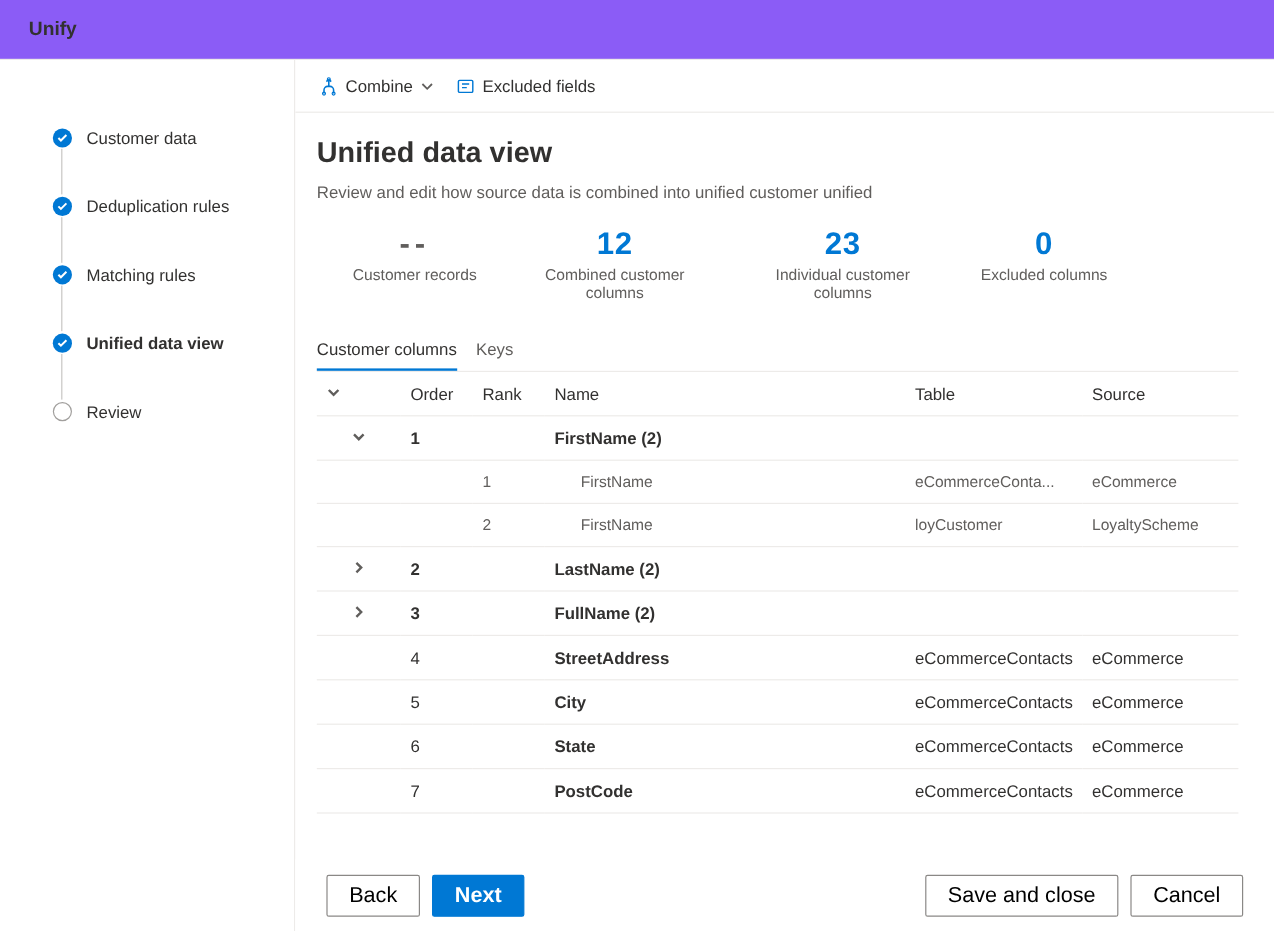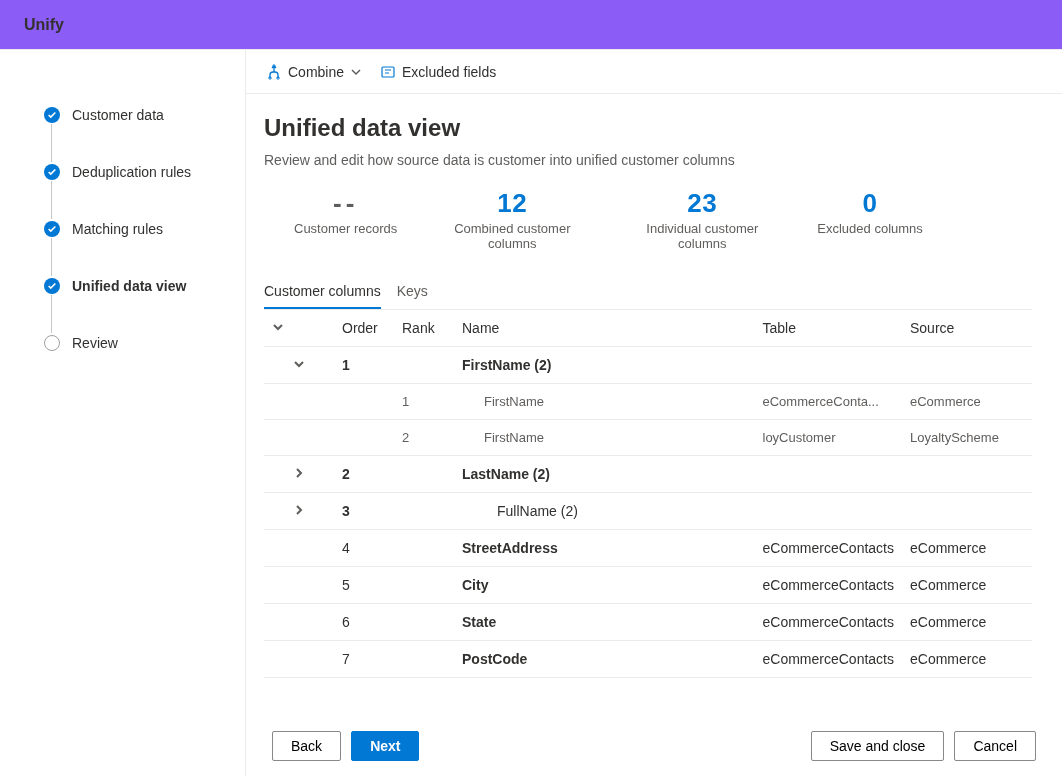"Review and edit how source" p.subtitle { text: customer into unified customer columns -> combined into unified customer unified }
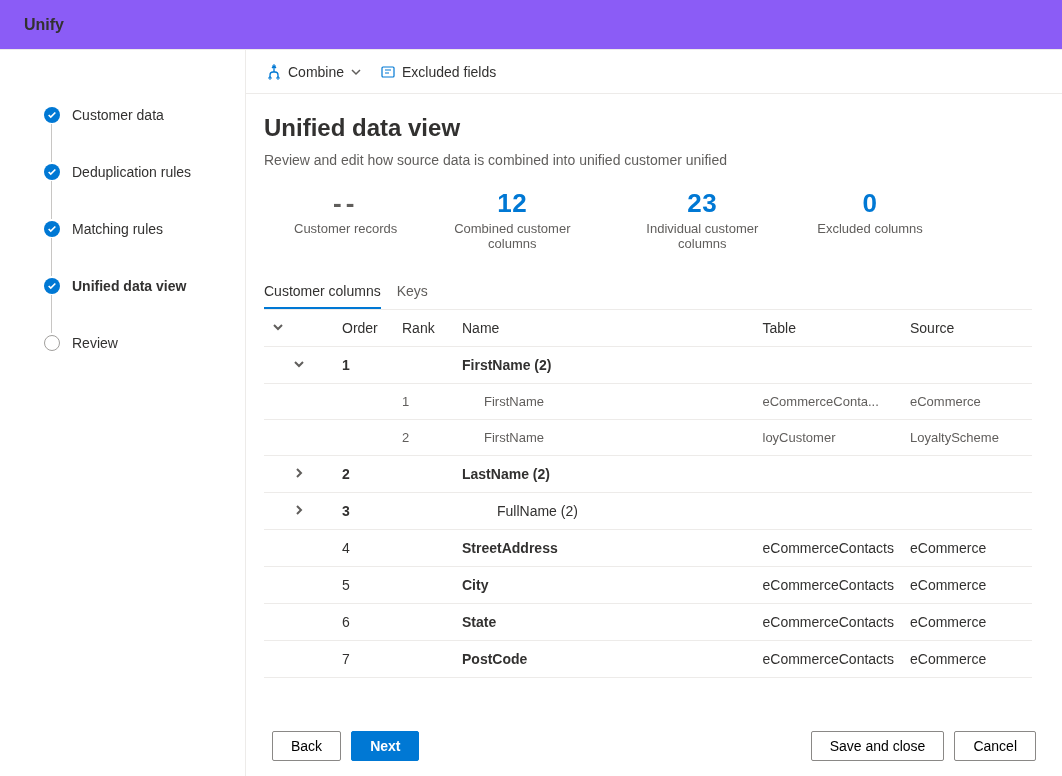"FullName (2)" span { font-weight: 400 -> 700; margin-left: 35px -> none }
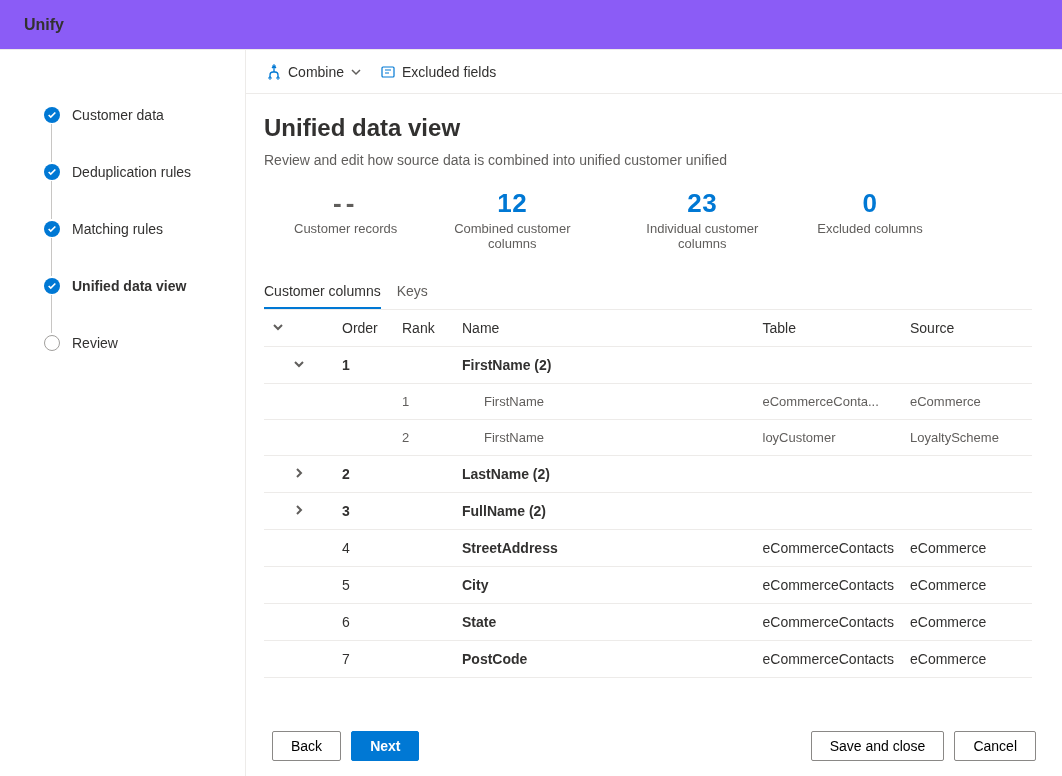"Back" .btn { font-size: 14px -> 18px }
